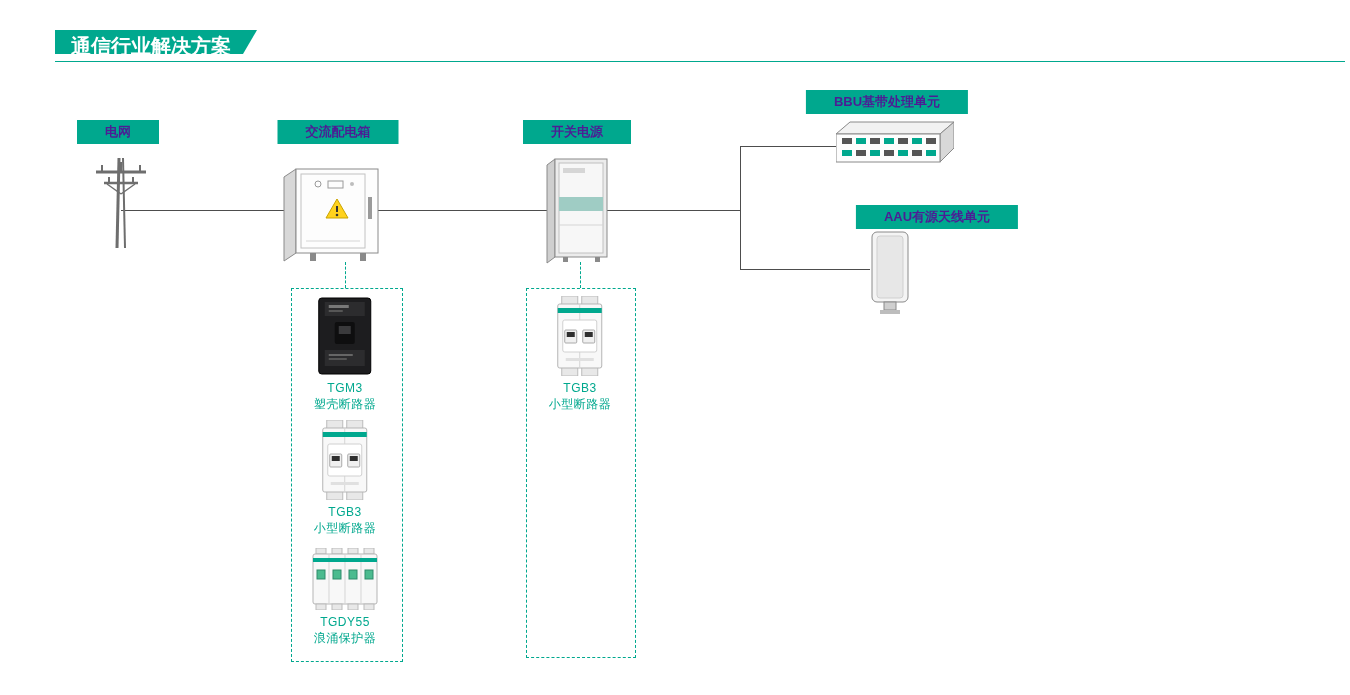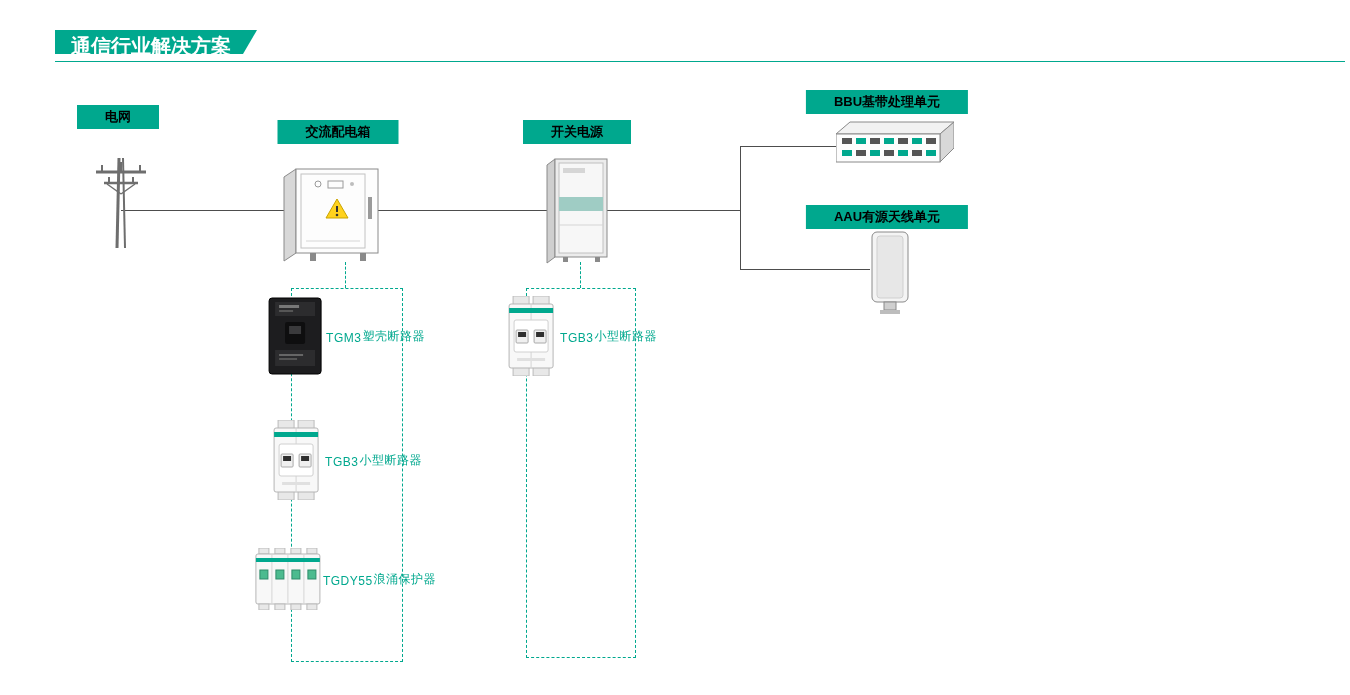"BBU基带处理单元" .node-label { color: #000000 -> #4c1d95 }
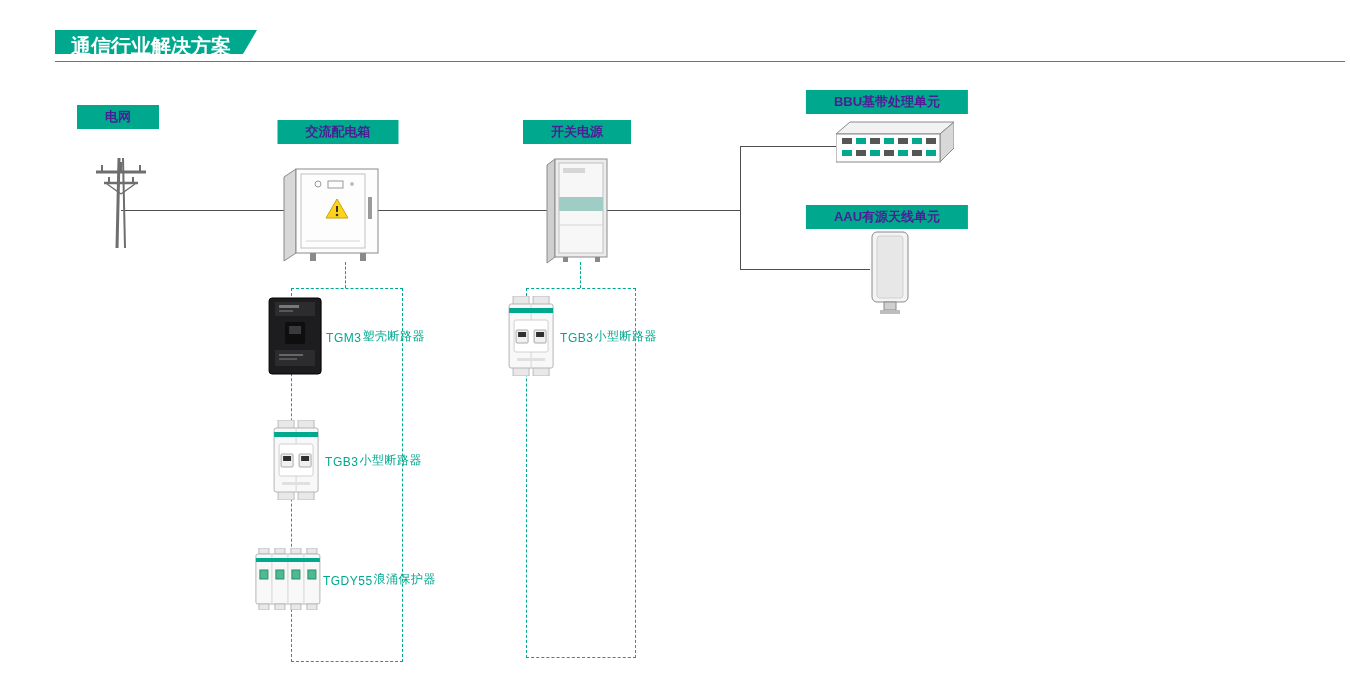"电网" div.node-label { top: 105px -> 120px }
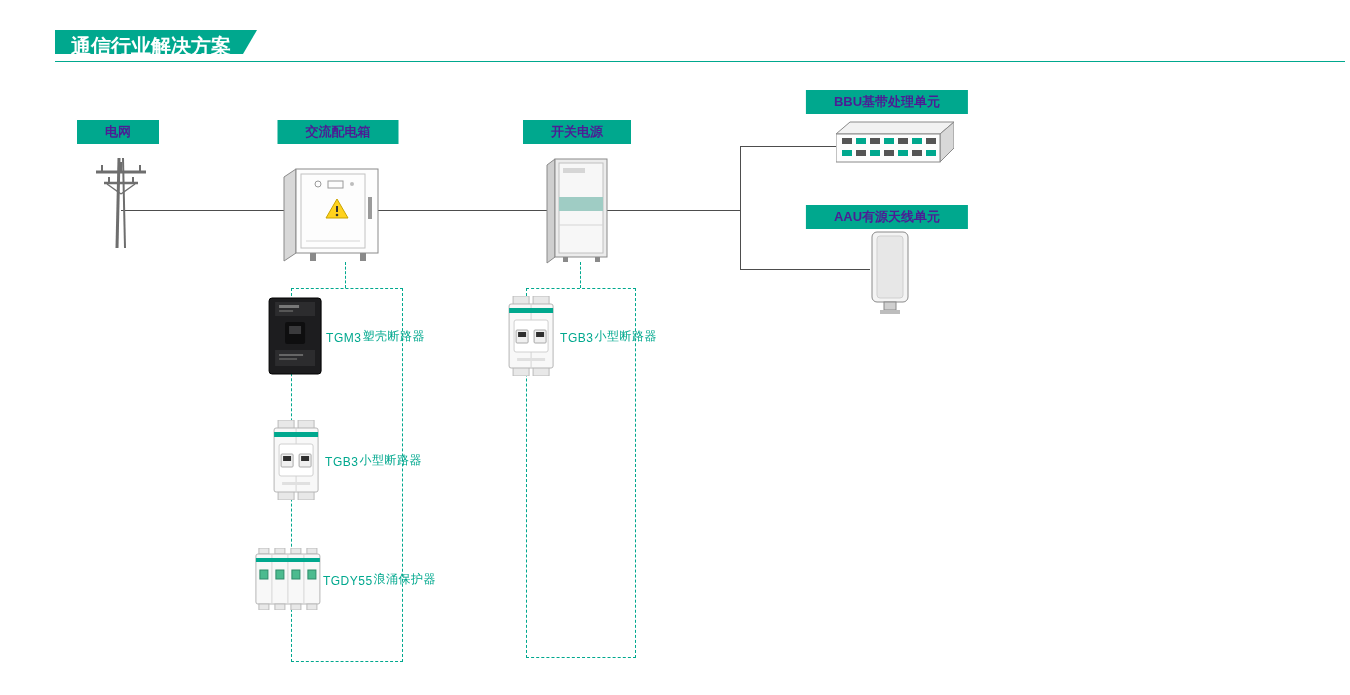"AAU有源天线单元" div.node-label { left: 887px -> 937px }
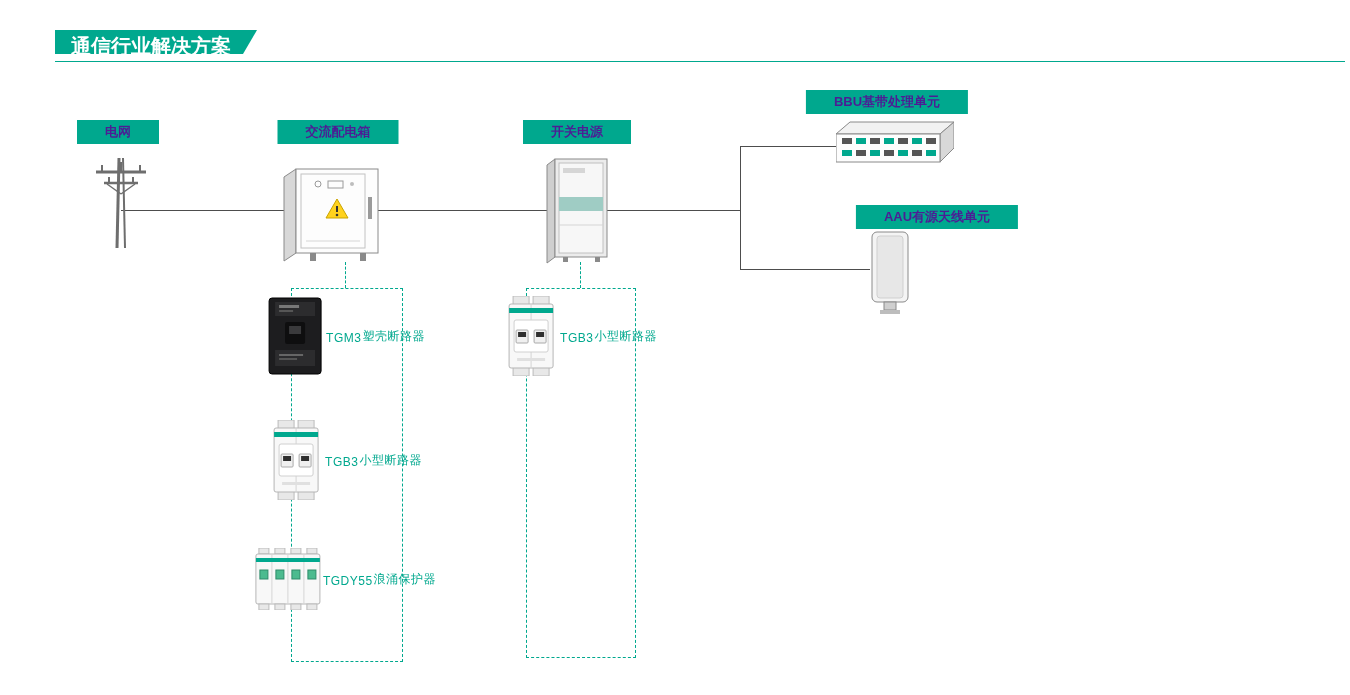"TGM3" .product { flex-direction: row -> column }
